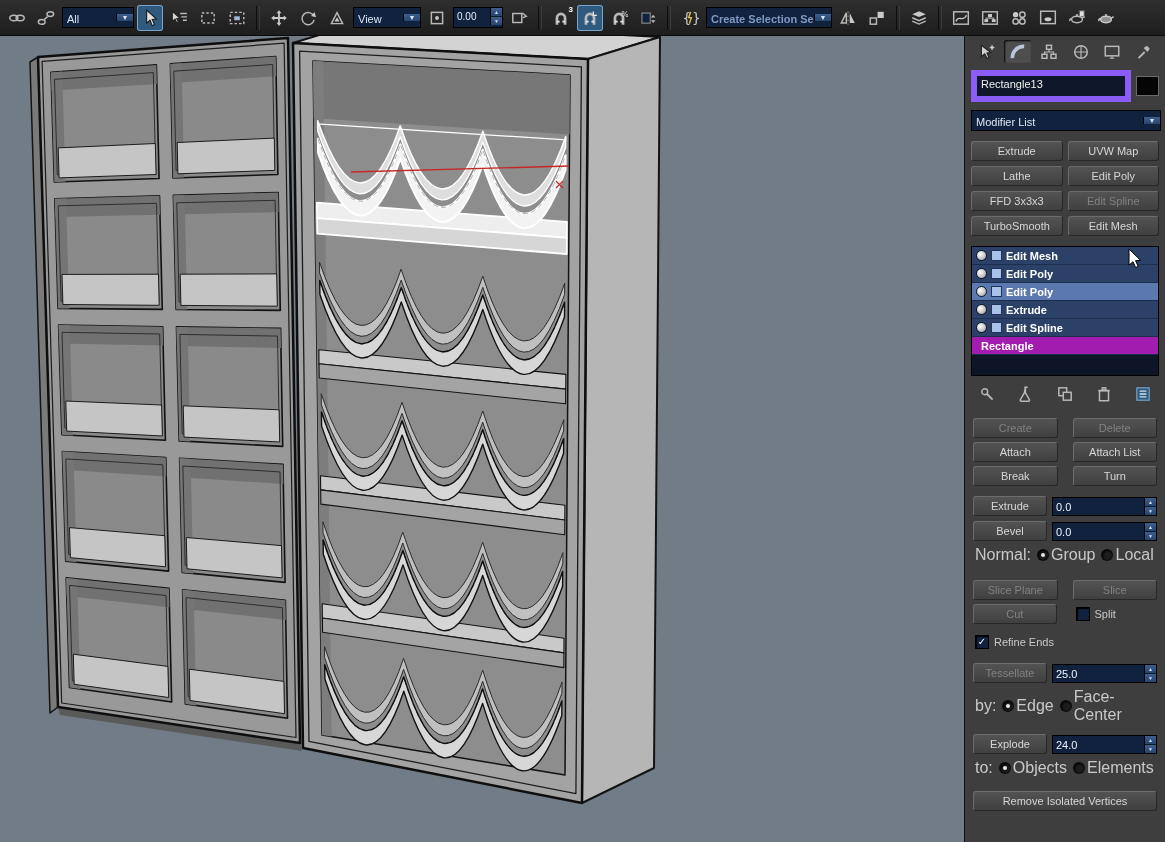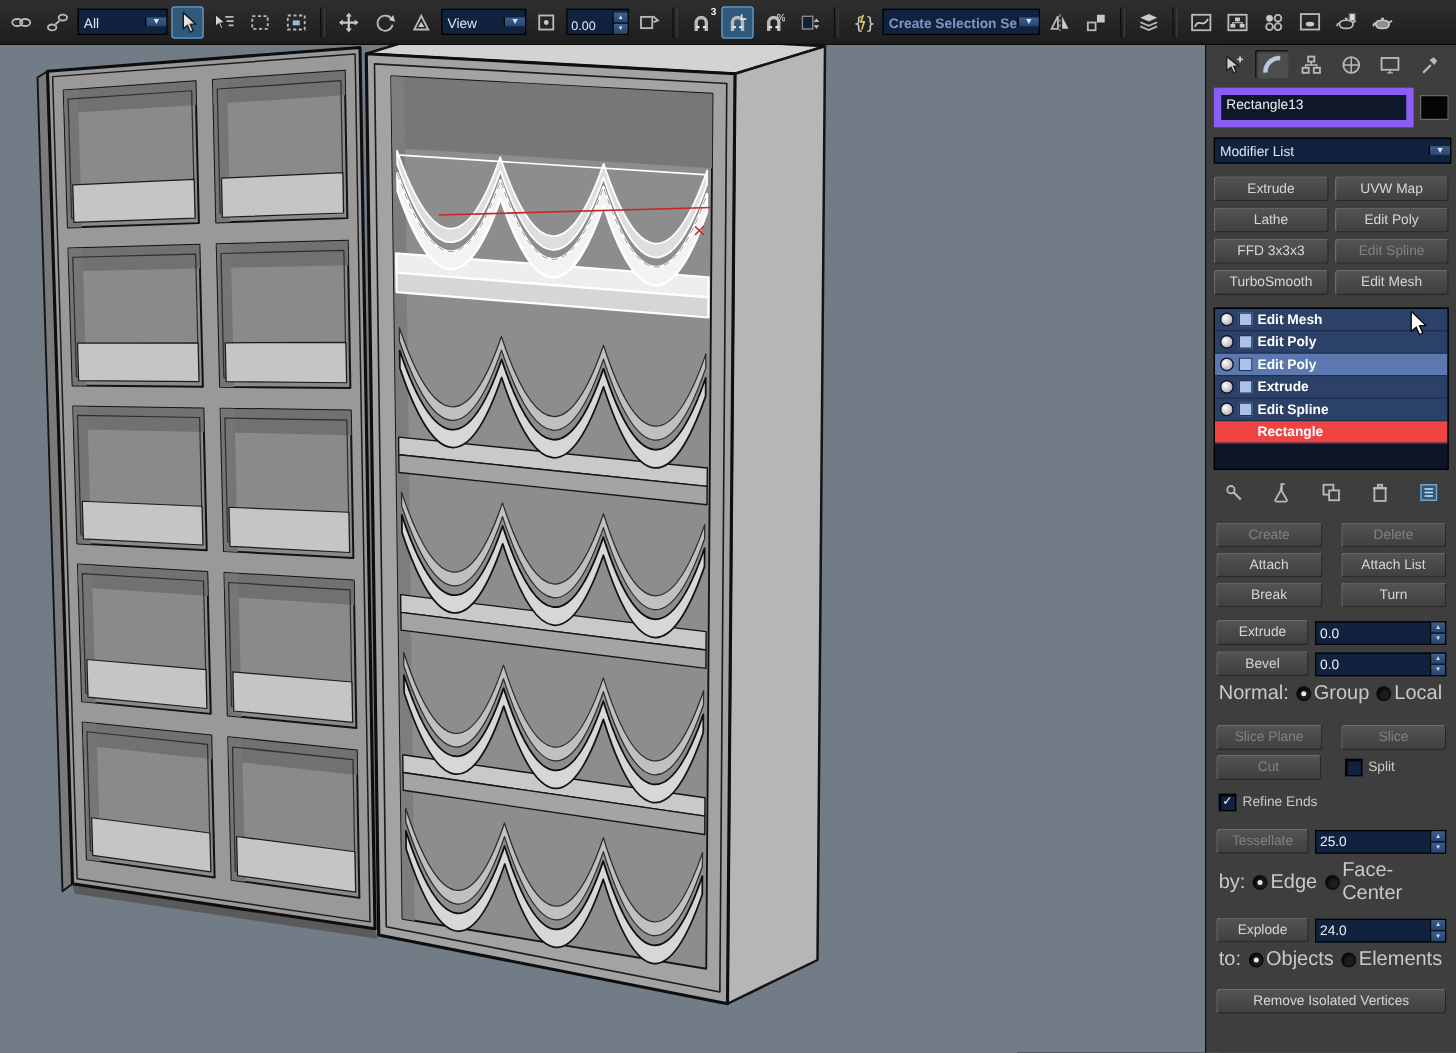"0.00" .tfield { align-items: flex-end -> flex-start }
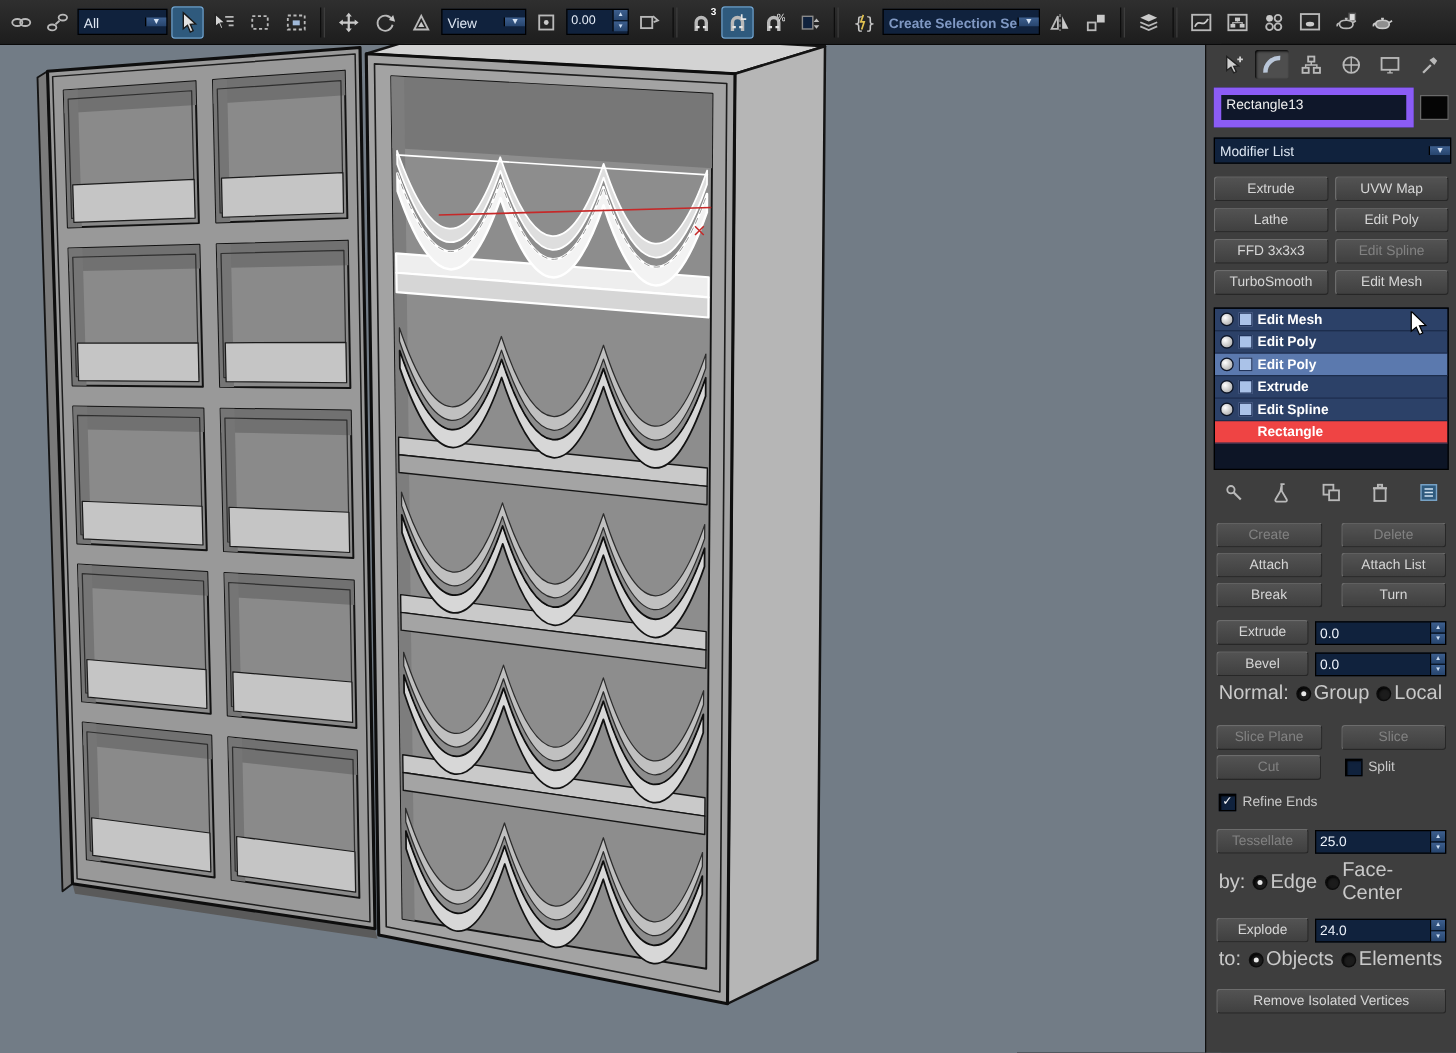"Rectangle" .srow.base { background: #ef4444 -> #a21caf; padding-left: 34px -> 9px }
